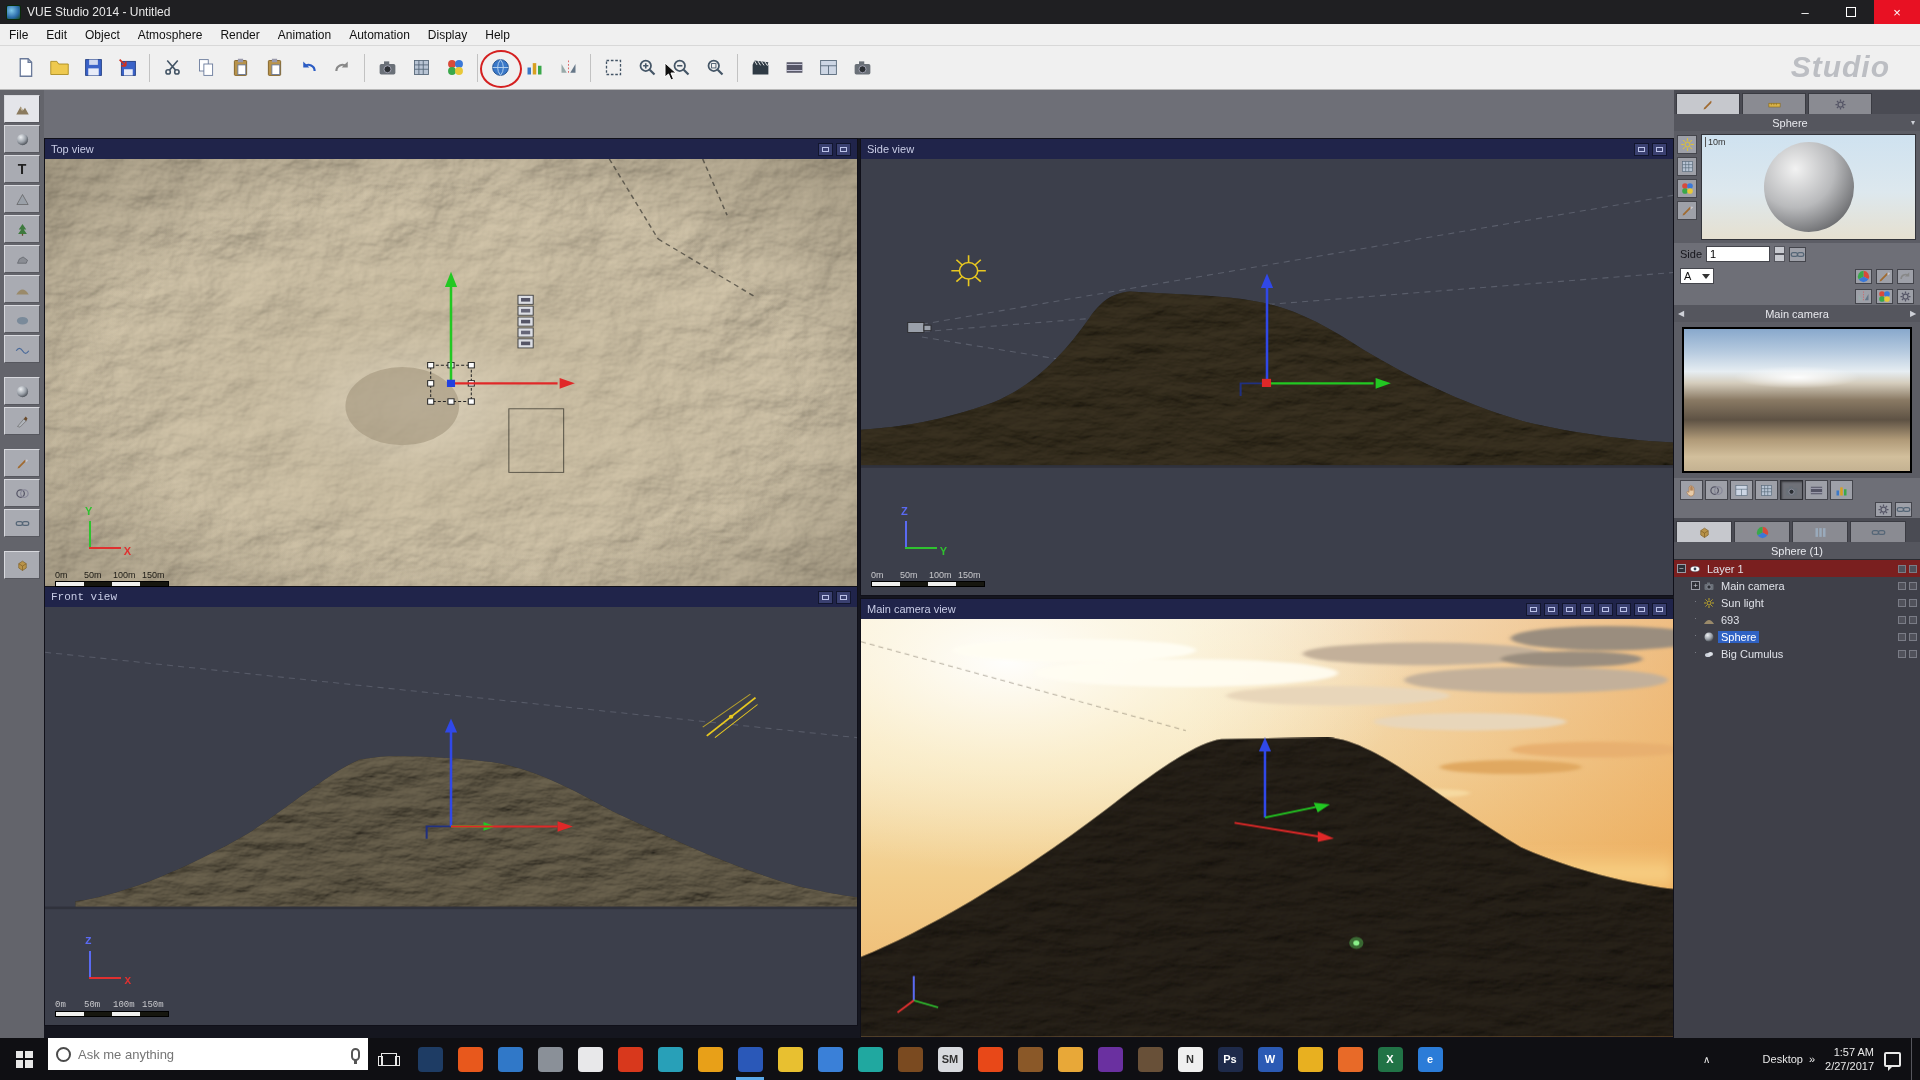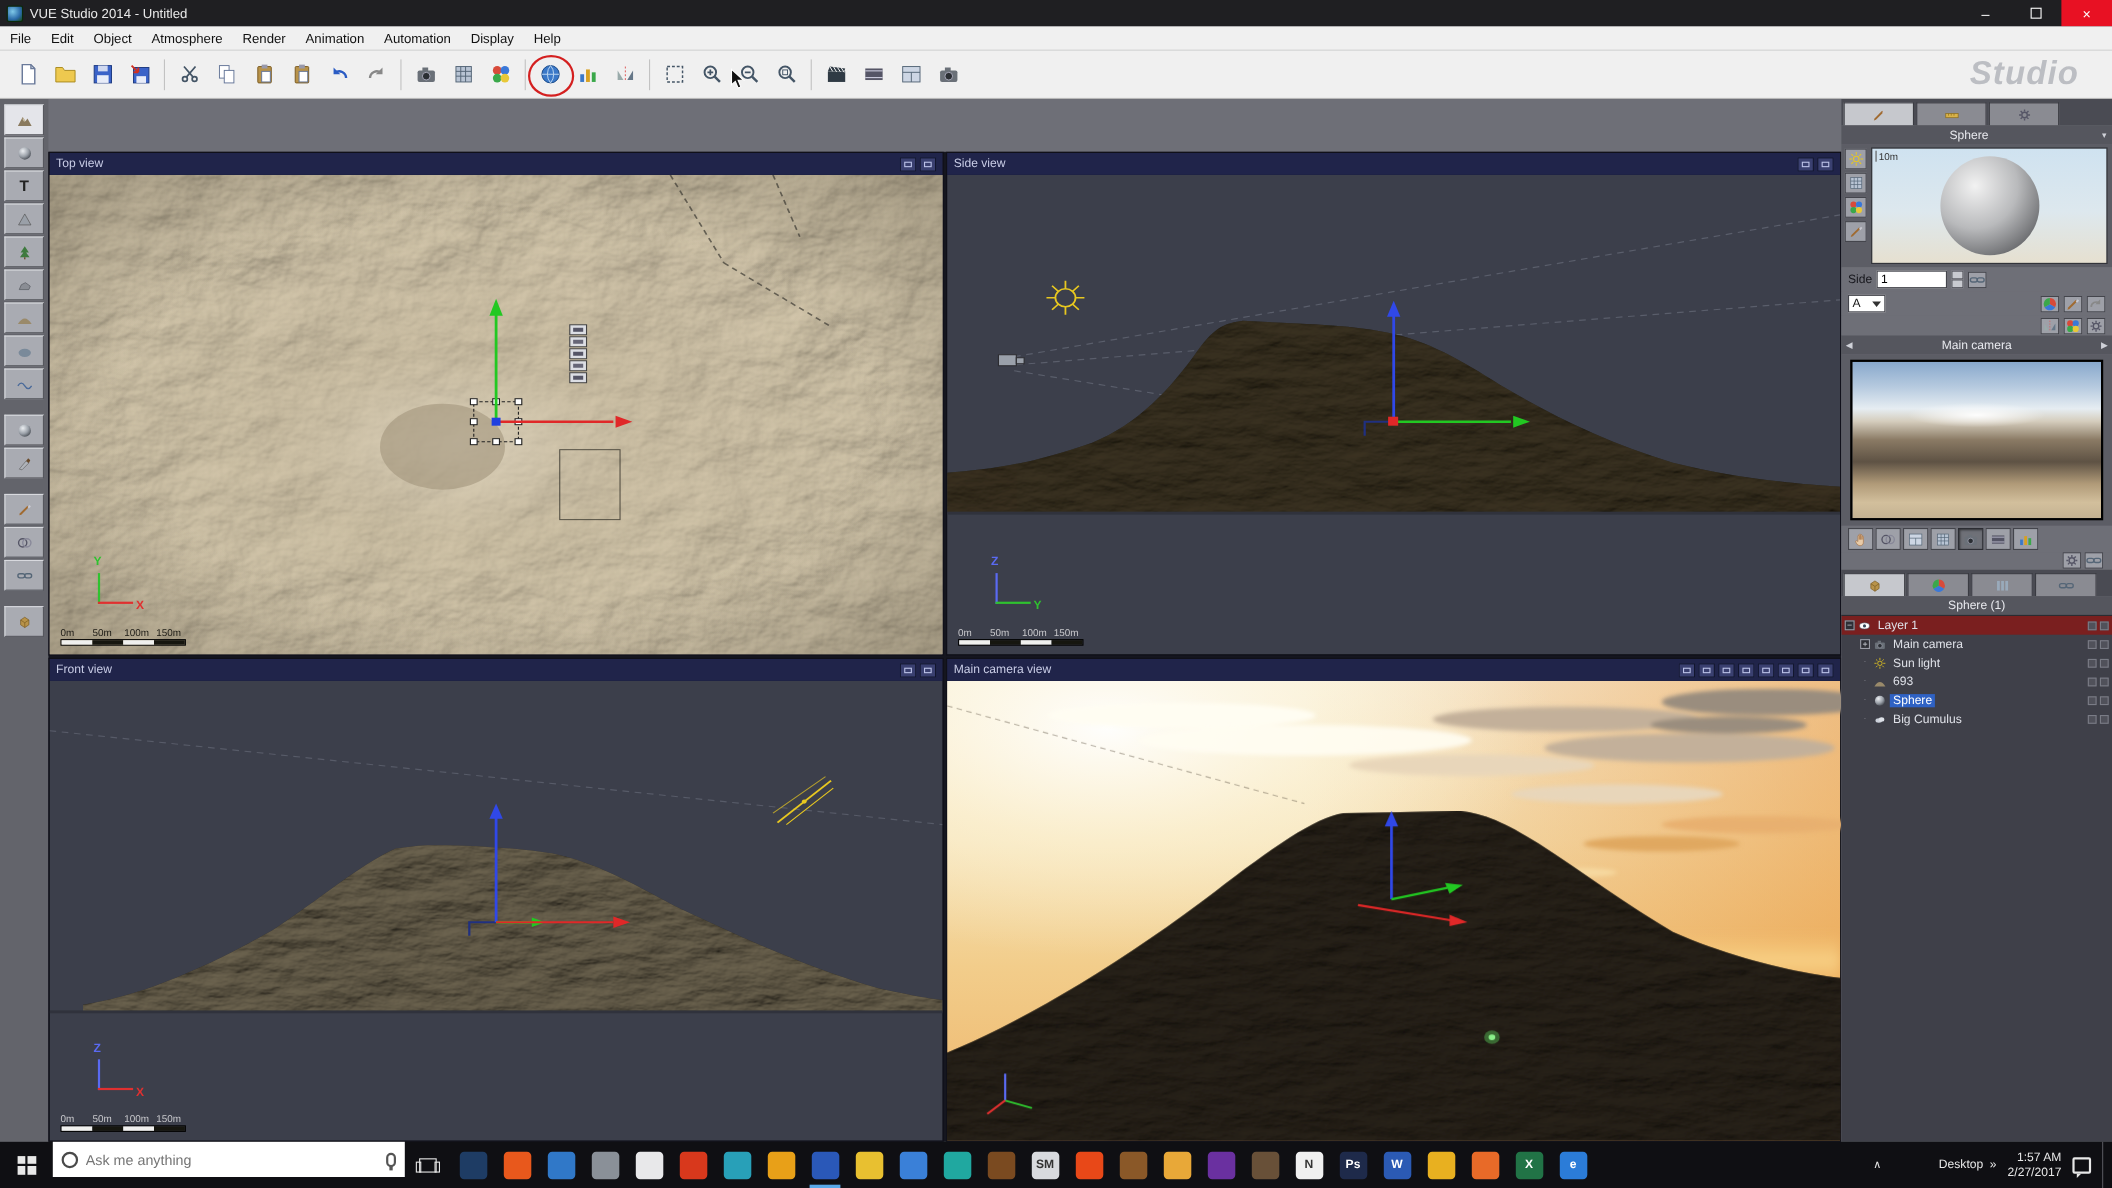"Front view" .vp-front { bottom: 0 -> 12px; font-family: none -> Liberation Mono, monospace }
